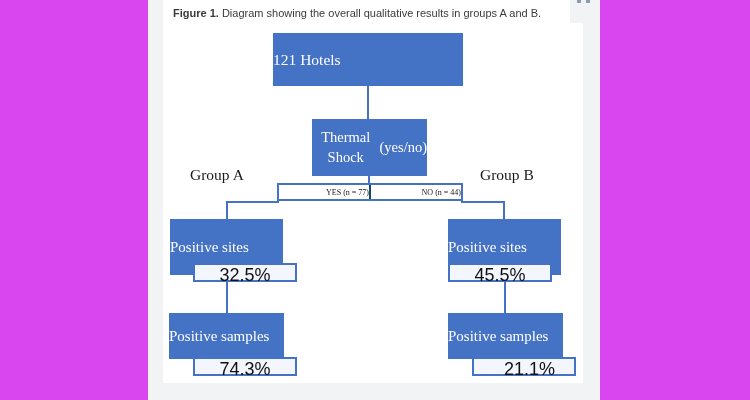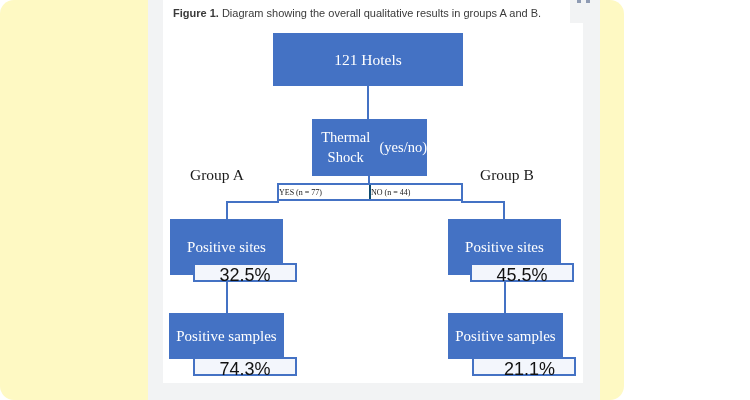"Figure 1. Diagram showing the" .stage { background: #fef9c3 -> #d946ef; border-radius: 14px -> none; width: 624px -> 750px }
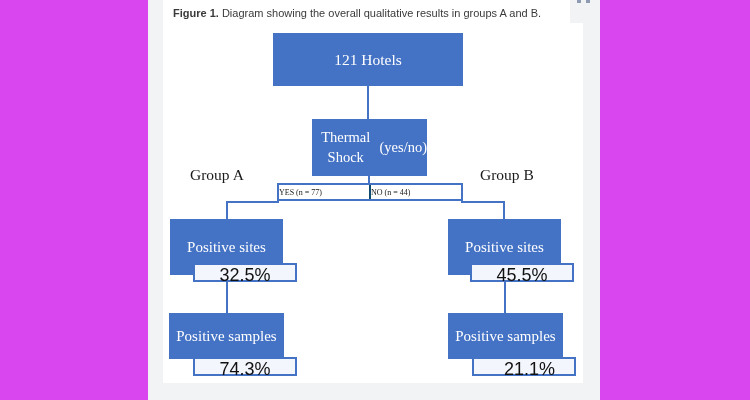"121 Hotels" .node { justify-content: center -> flex-start }
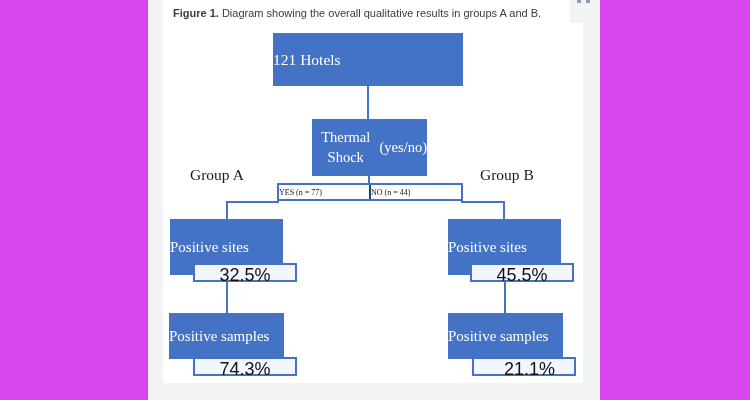"YES (n = 77)" .strip .cell { justify-content: flex-start -> flex-end }
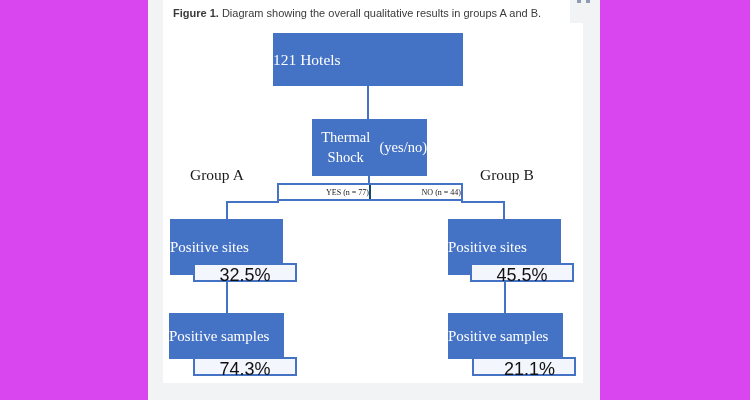"45.5%" .pct-b-sites { left: 470px -> 448px }
